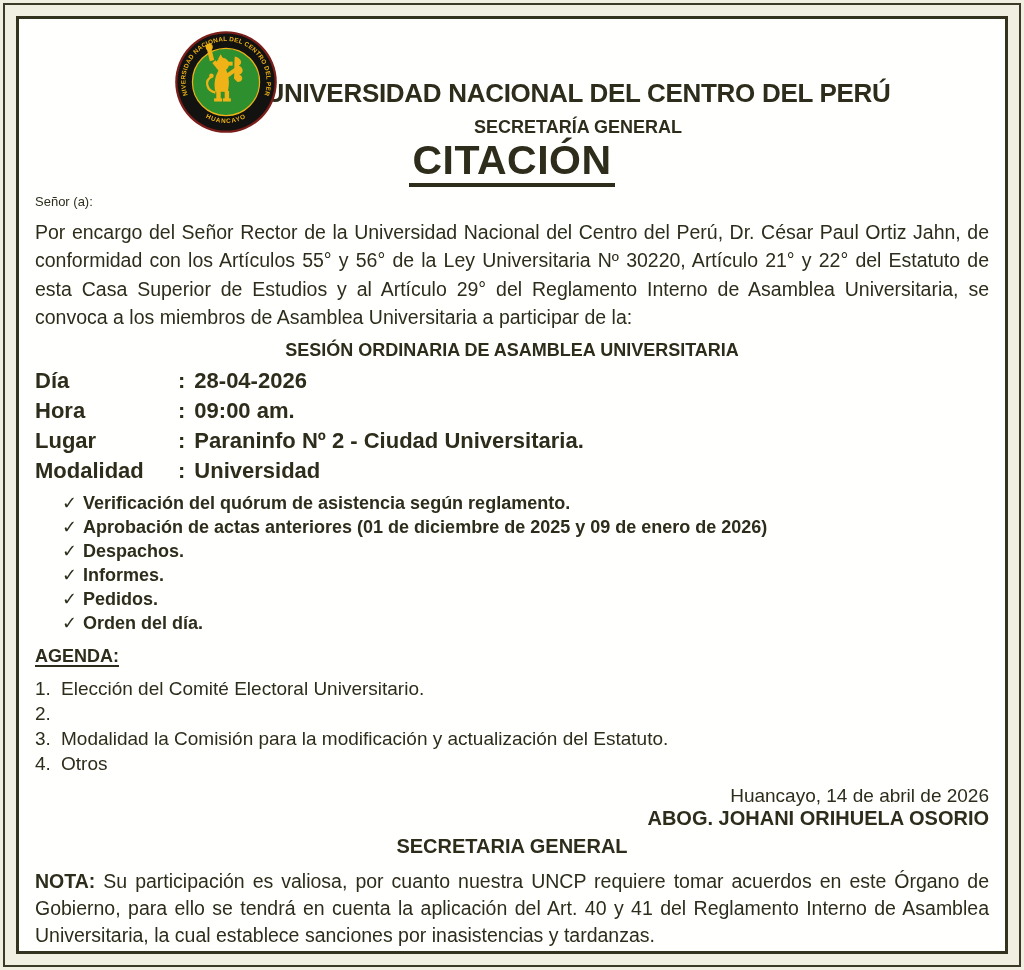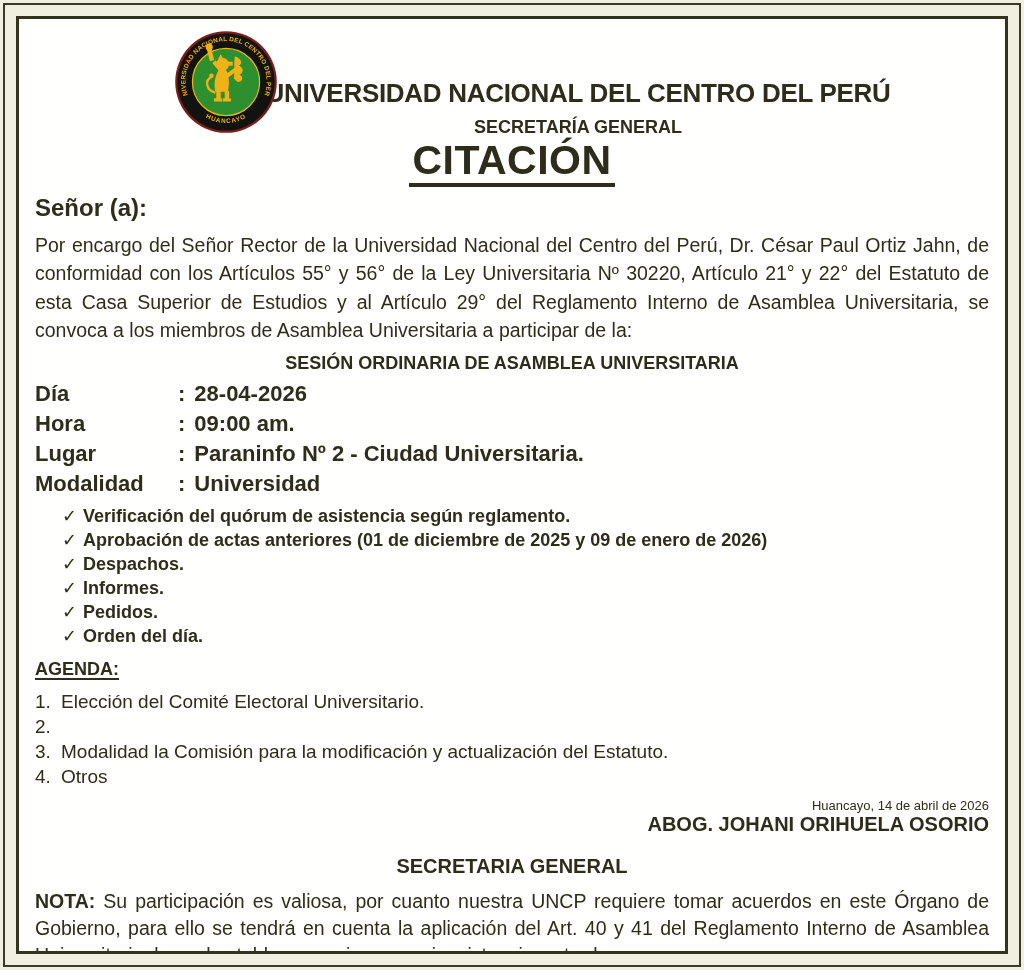"Señor (a):" .salutation { font-size: 24px -> 13px; font-weight: bold -> normal }
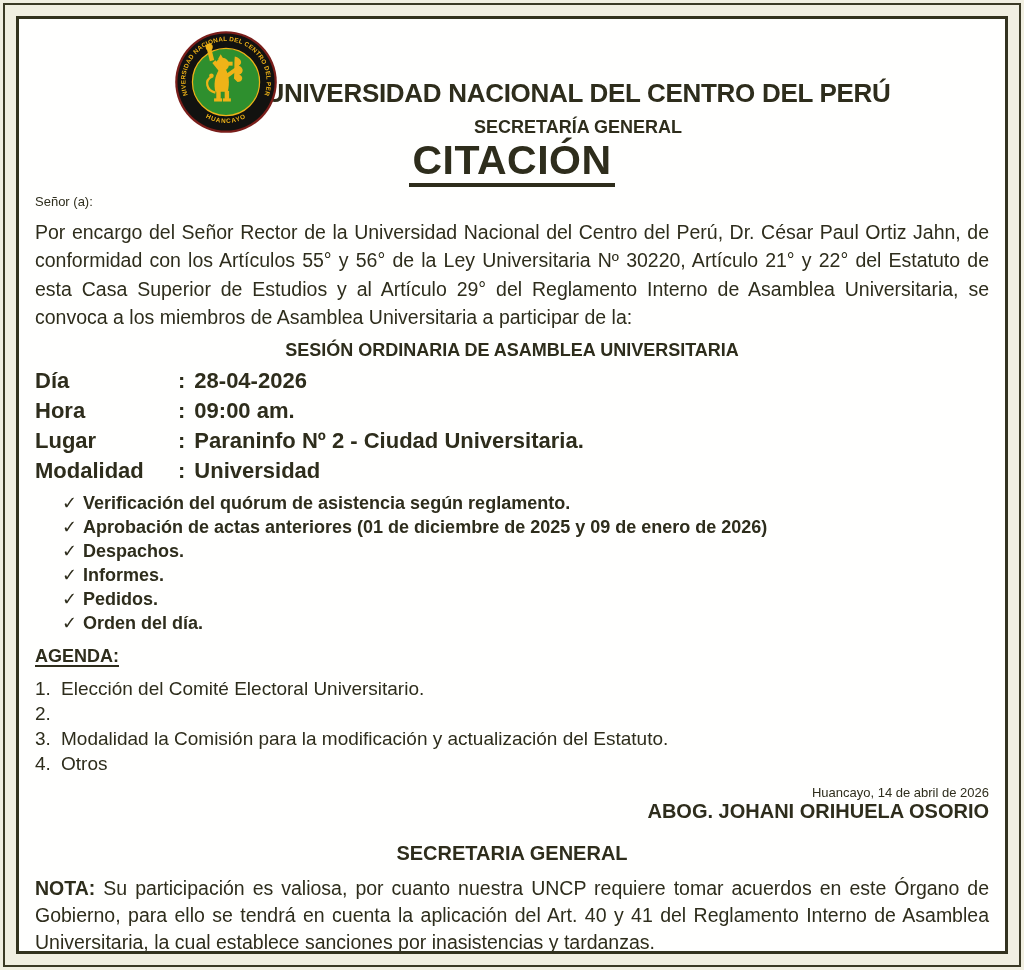"Huancayo, 14 de abril de" .dateline { font-size: 13px -> 19px }
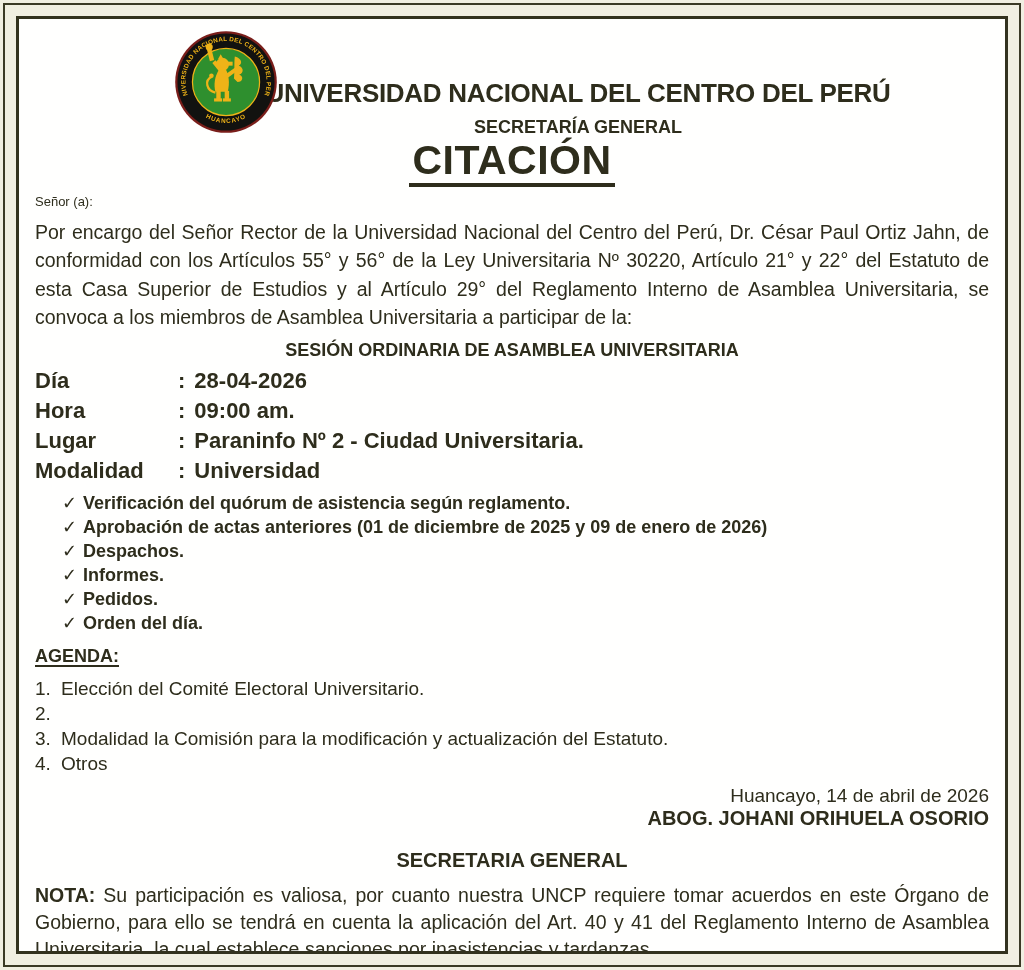"SECRETARIA GENERAL" .sig-title { margin-top: 19px -> 5px }
